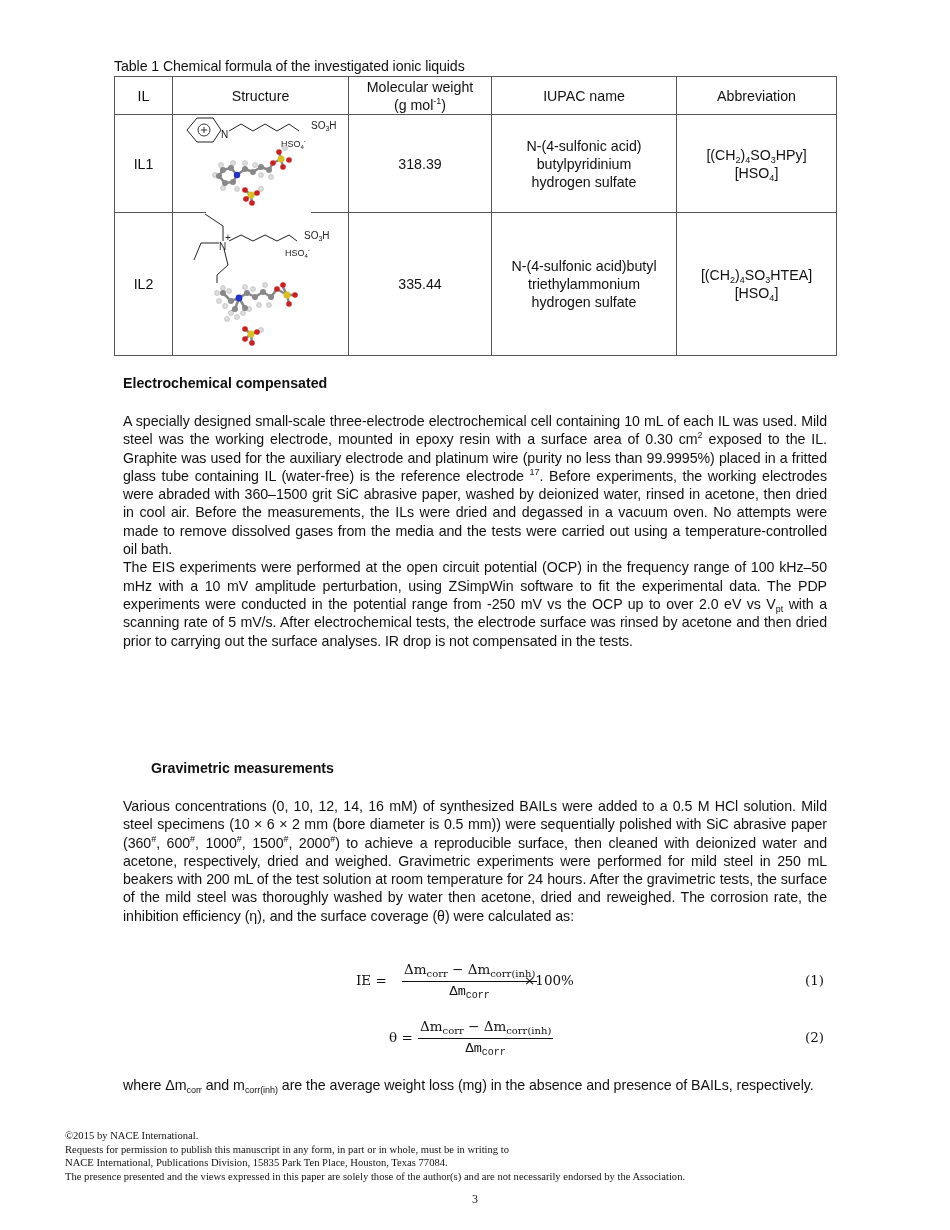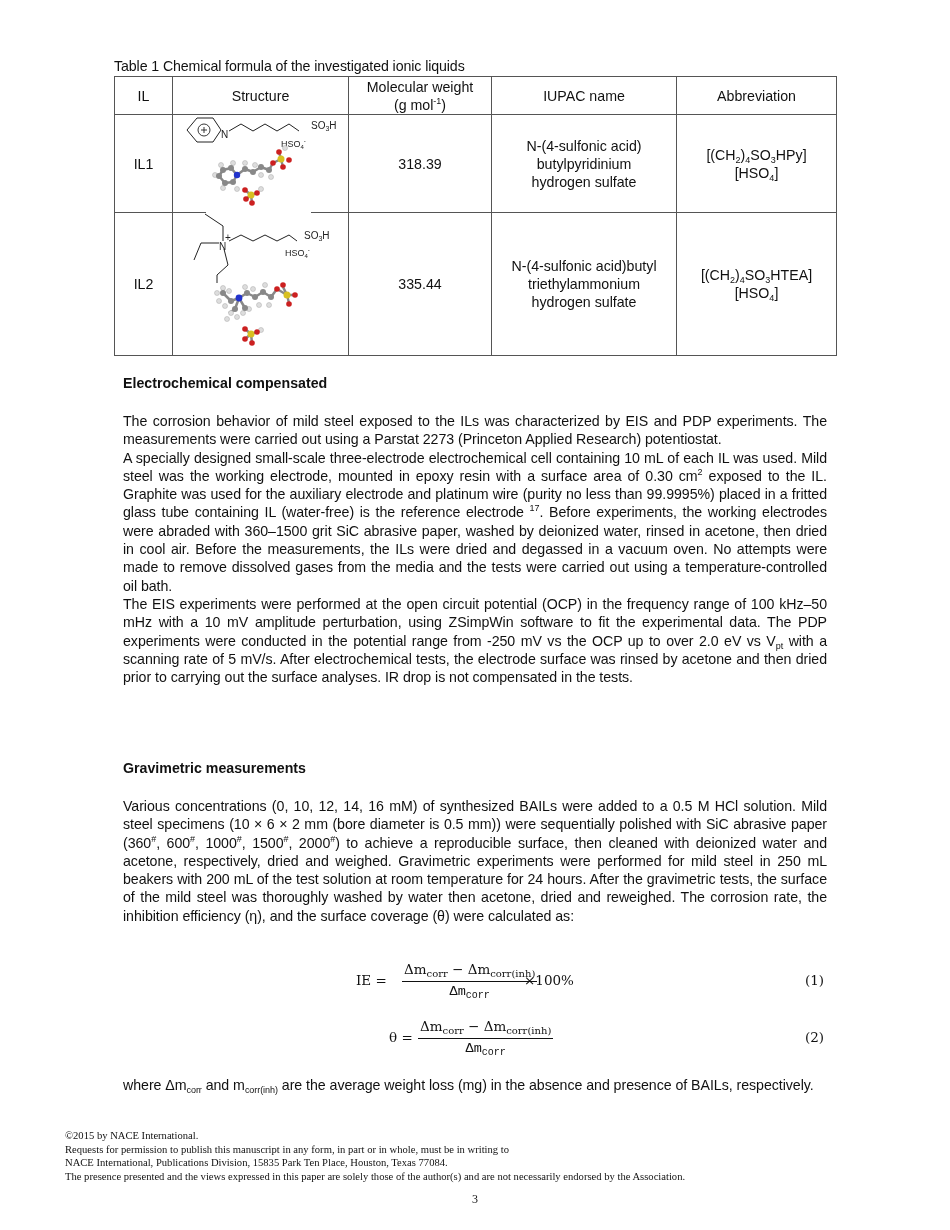"The corrosion behavior of mild" p { html: <p>The corrosion behavior of mild steel exposed to the ILs was characterized by EIS and PDP experiments. The measurements were carried out using a Parstat 2273 (Princeton Applied Research) potentiostat.</p> -> none }
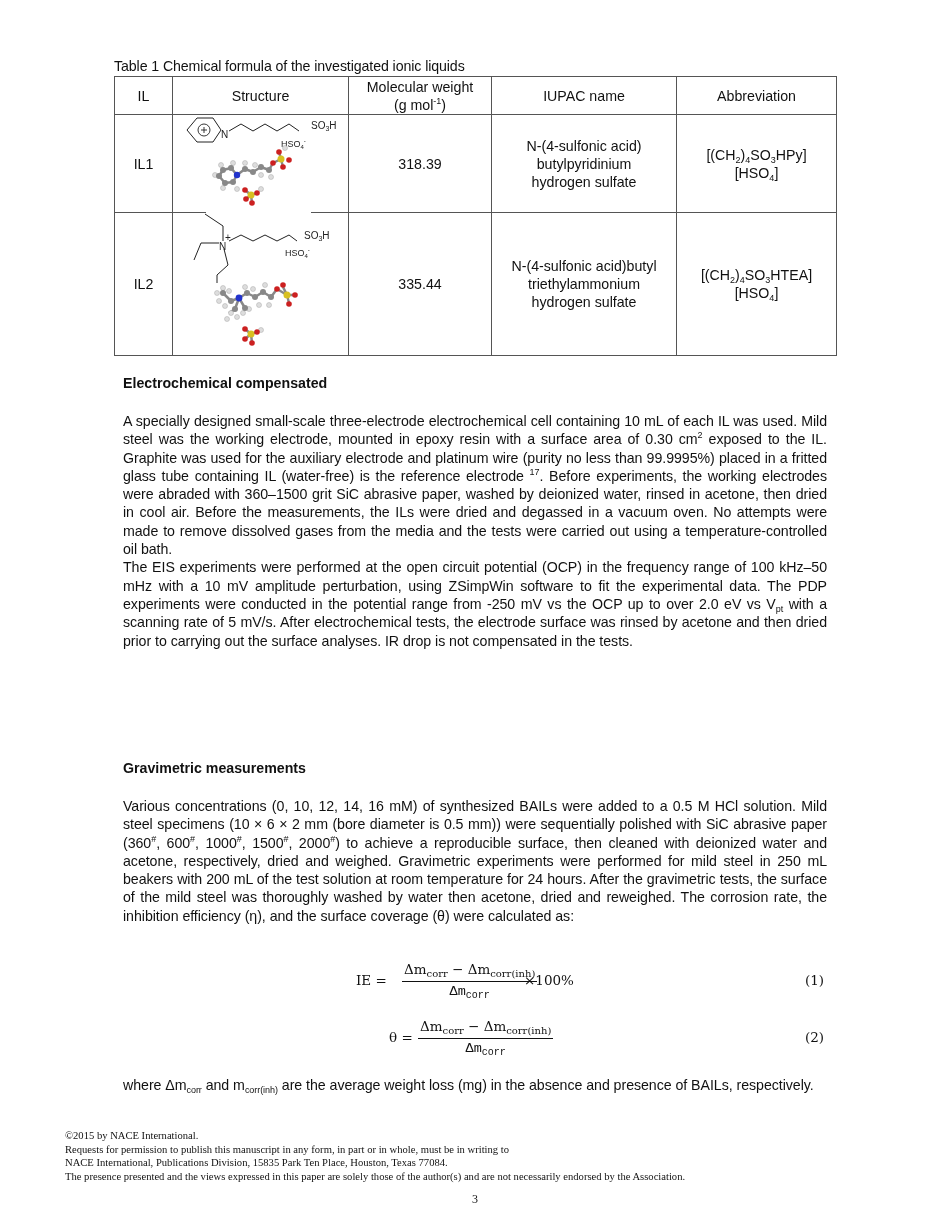"Gravimetric measurements" div.sec-title { margin-left: none -> 28px }
